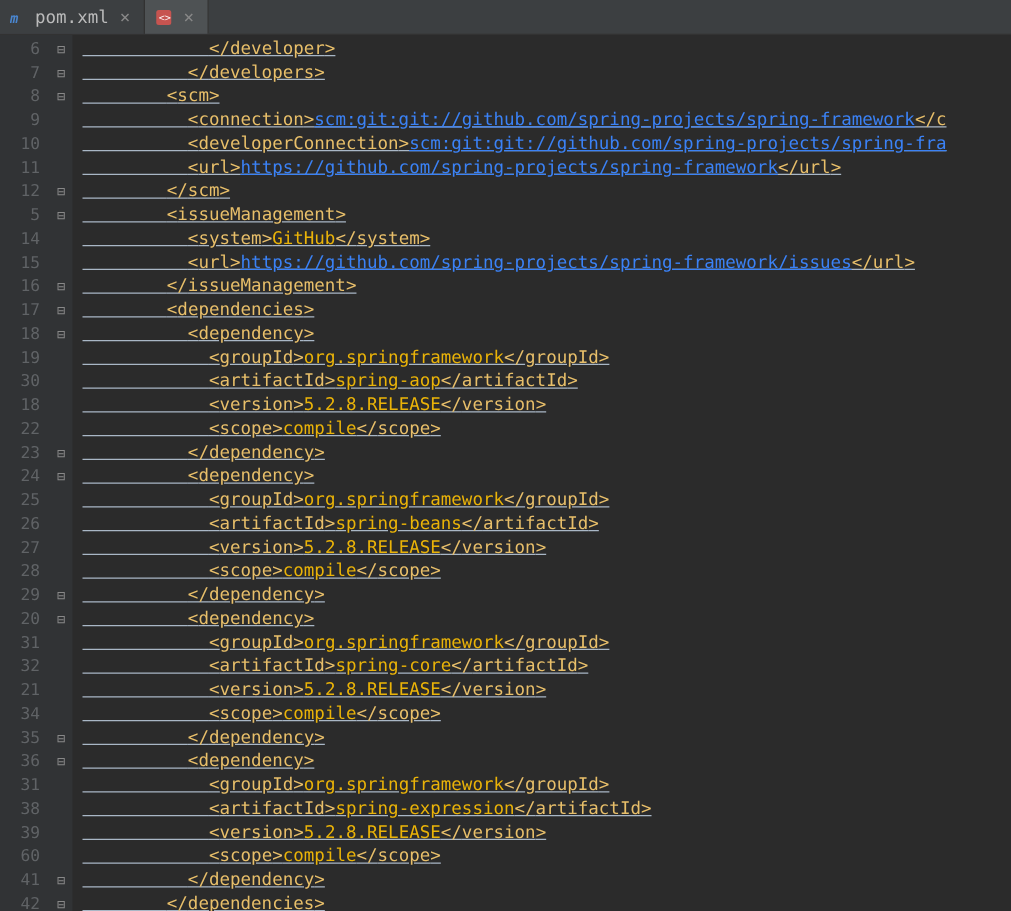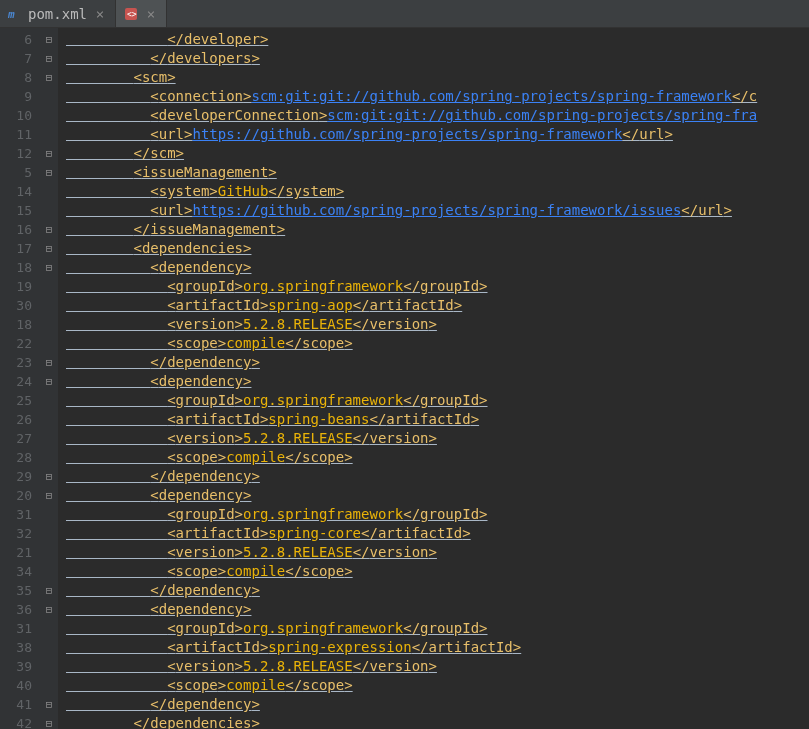"40" div.ln { text: 40 -> 60 }
